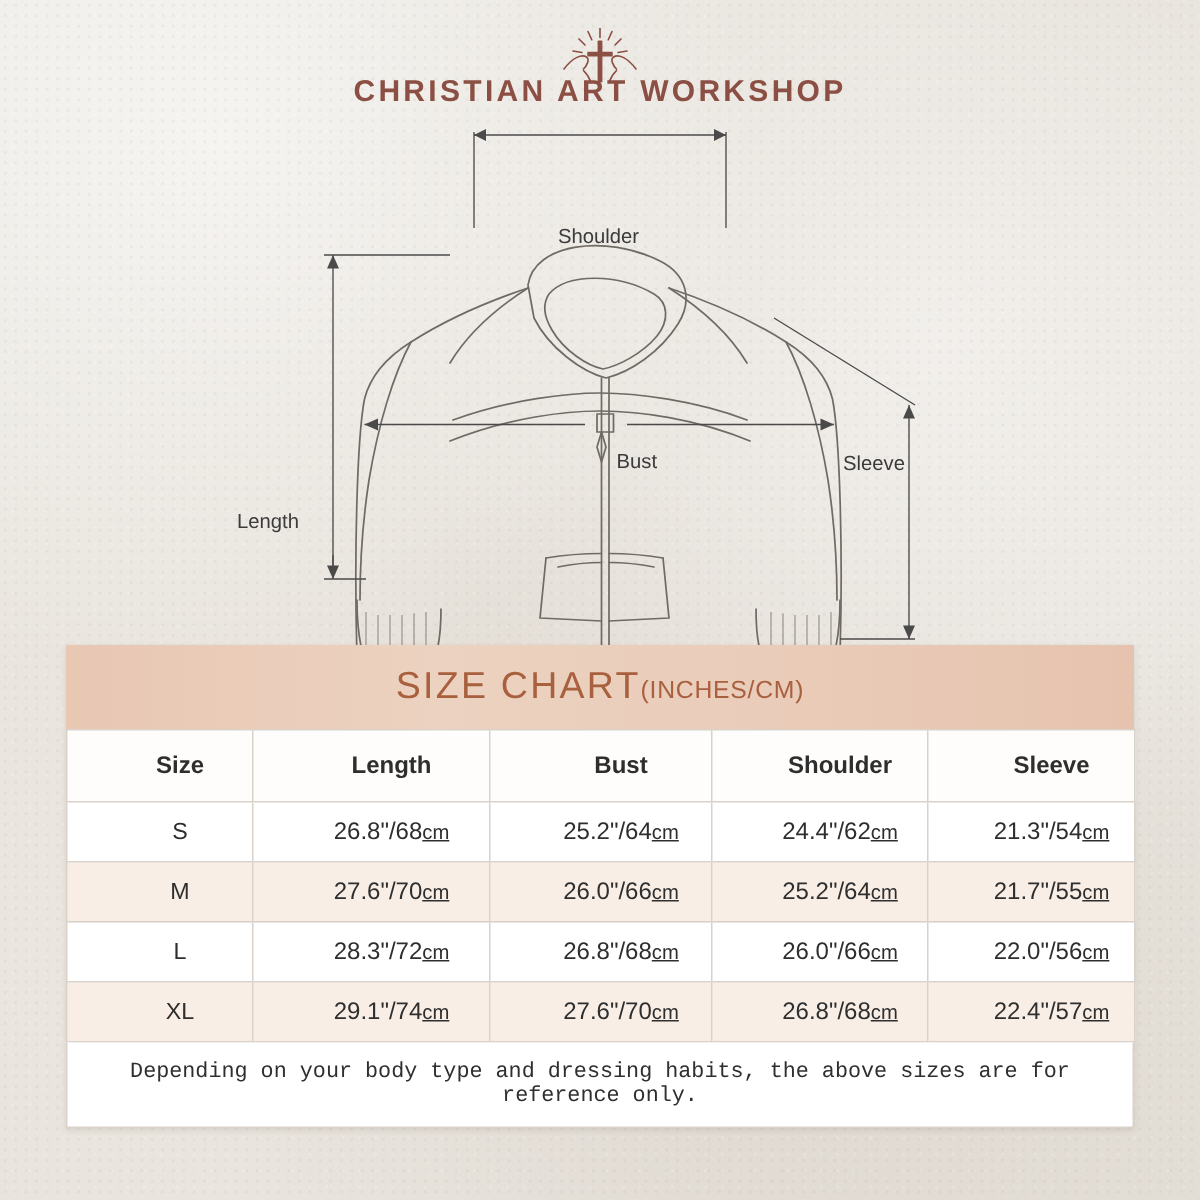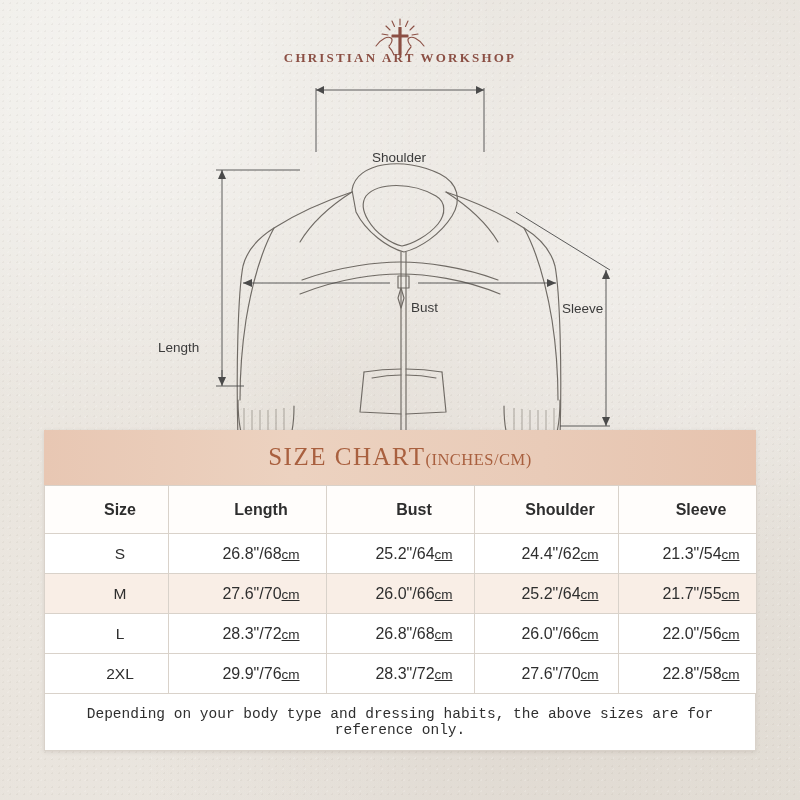"CHRISTIAN ART WORKSHOP" .brand-name { font-family: Liberation Serif, serif -> Liberation Sans, sans-serif; font-size: 13px -> 20px }
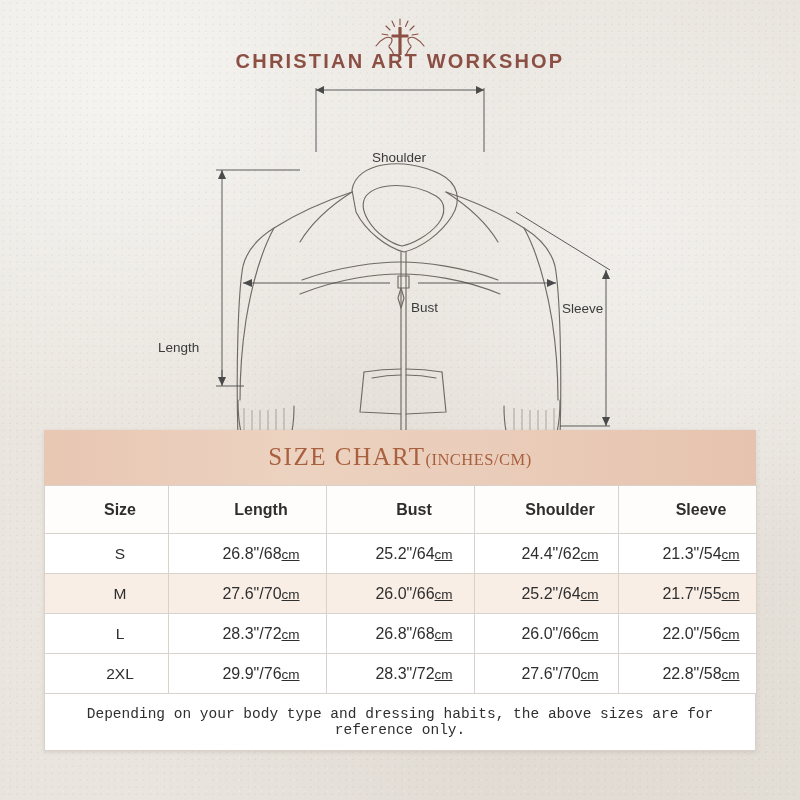"SIZE CHART(INCHES/CM)" .chart-title { font-family: Liberation Serif, serif -> Liberation Sans, sans-serif }
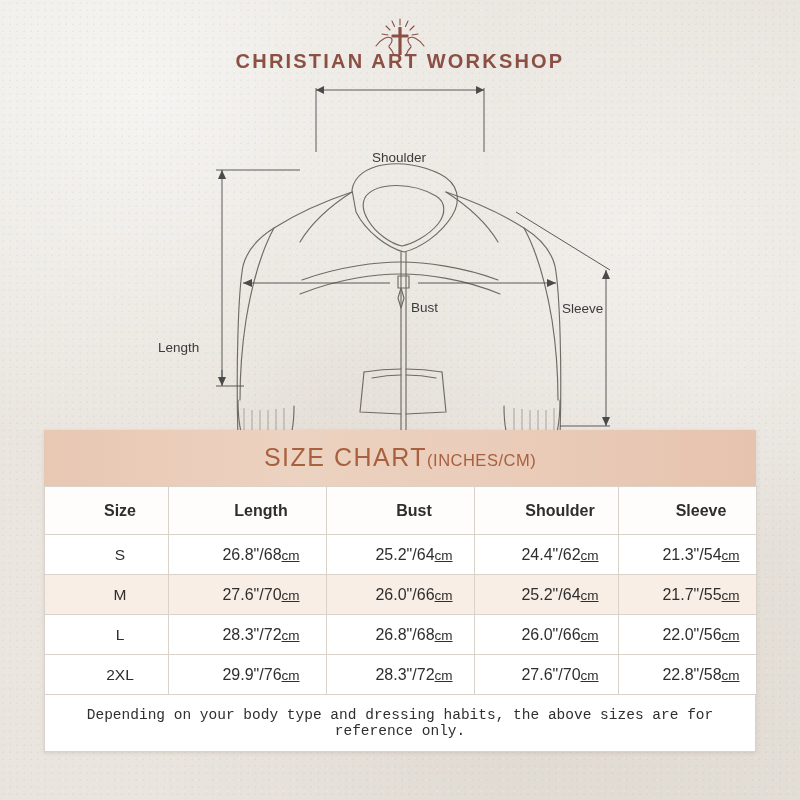"XL" tr.alt { html: none -> <tr> <td>XL</td> <td>29.1"/74<span>cm</span></td> <td>27.6"/70<span>cm</span></td> <td>26.8"/68<span>cm</span></td> <td>22.4"/57<span>cm</span></td> </tr> }
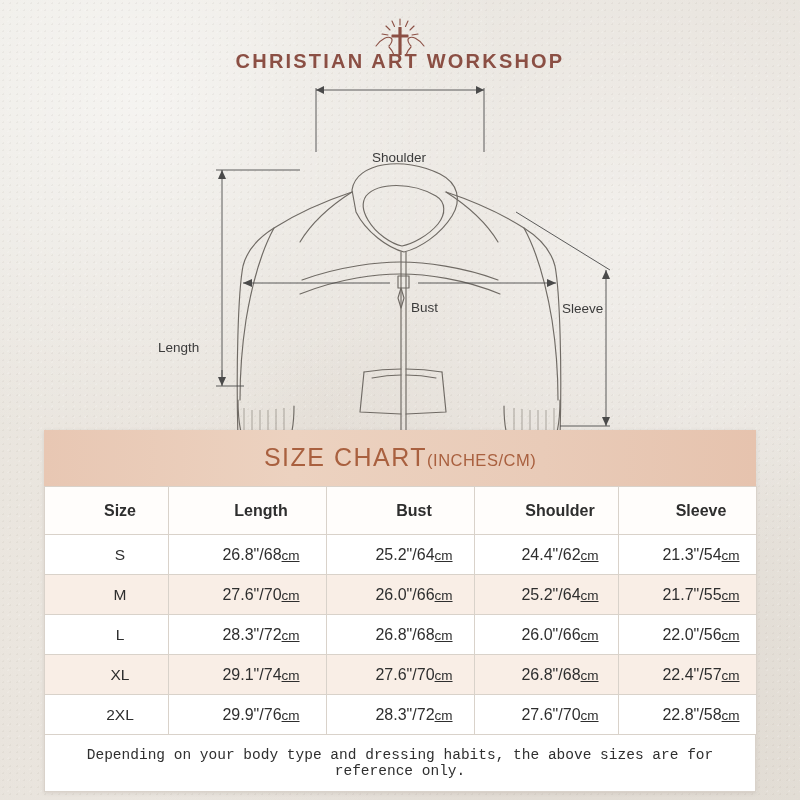"2XL" tr { html: <tr> <td>2XL</td> <td>29.9"/76<span>cm</span></td> <td>28.3"/72<span>cm</span></td> <td>27.6"/70<span>cm</span></td> <td>22.8"/58<span>cm</span></td> </tr> -> none }
